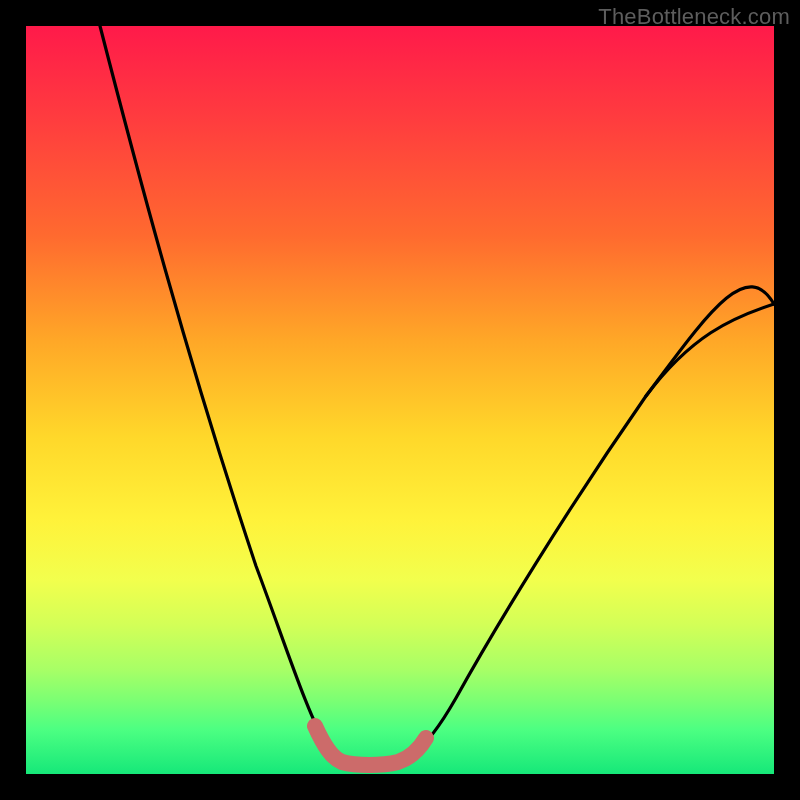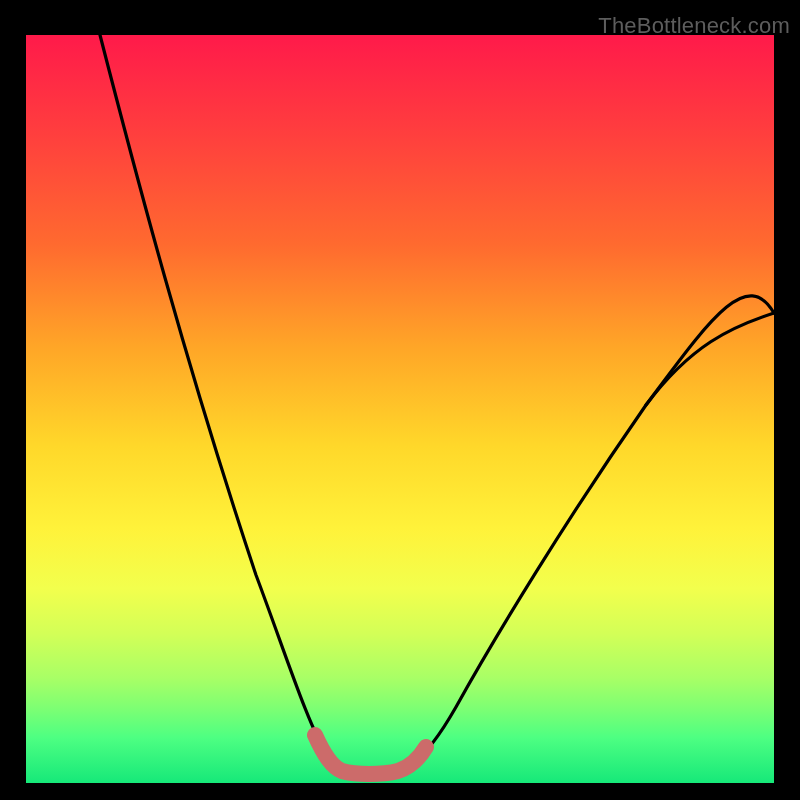"TheBottleneck.com" .frame { margin-top: 9px -> none }
